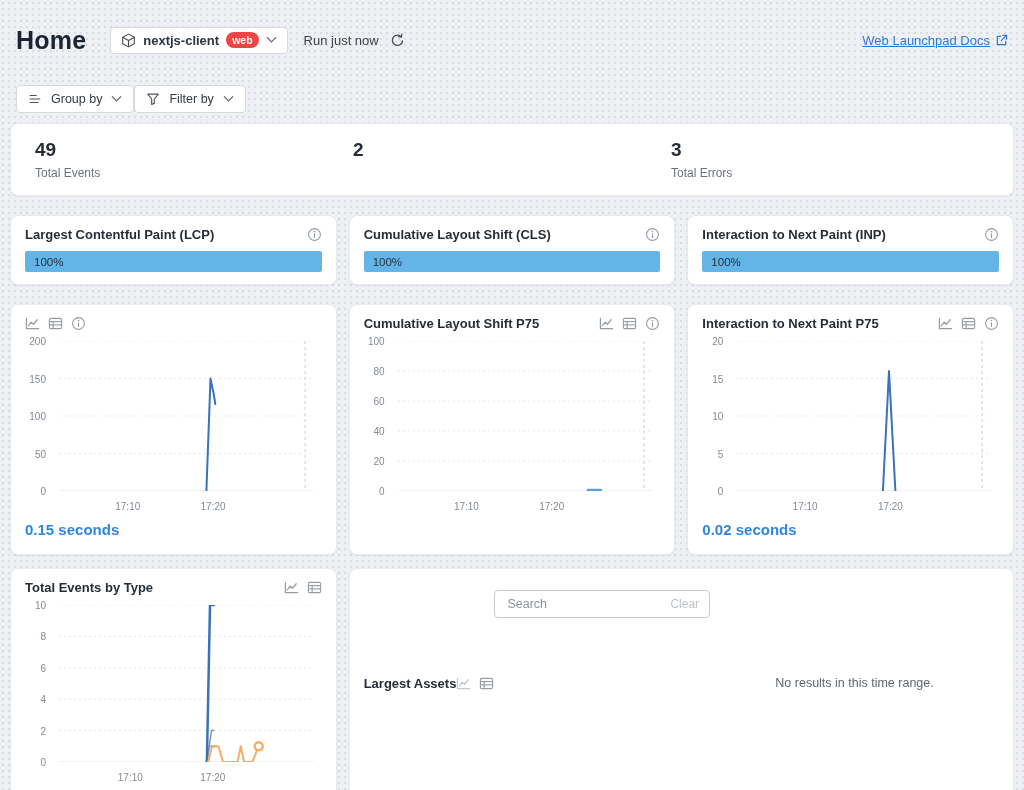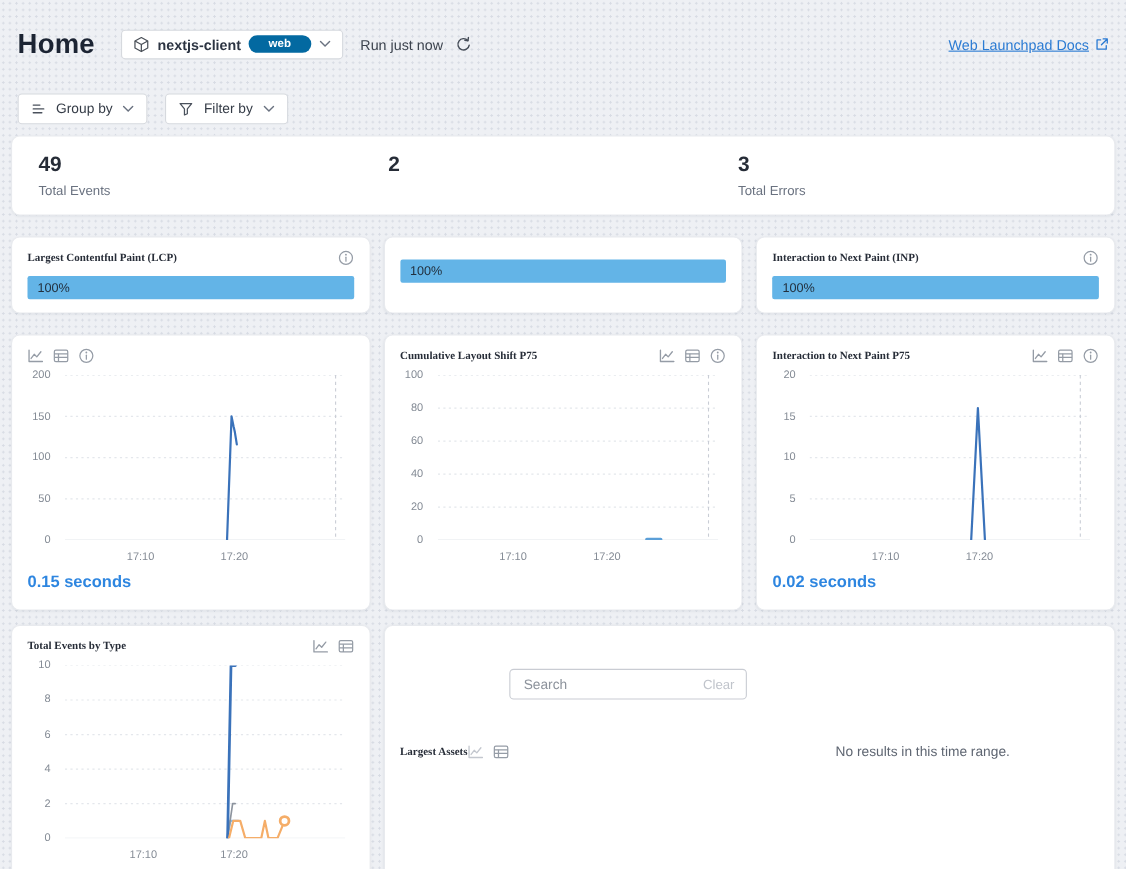"web" .badge { background: #0369a1 -> #ef4444; padding: 2px 18px -> 2px 6px }
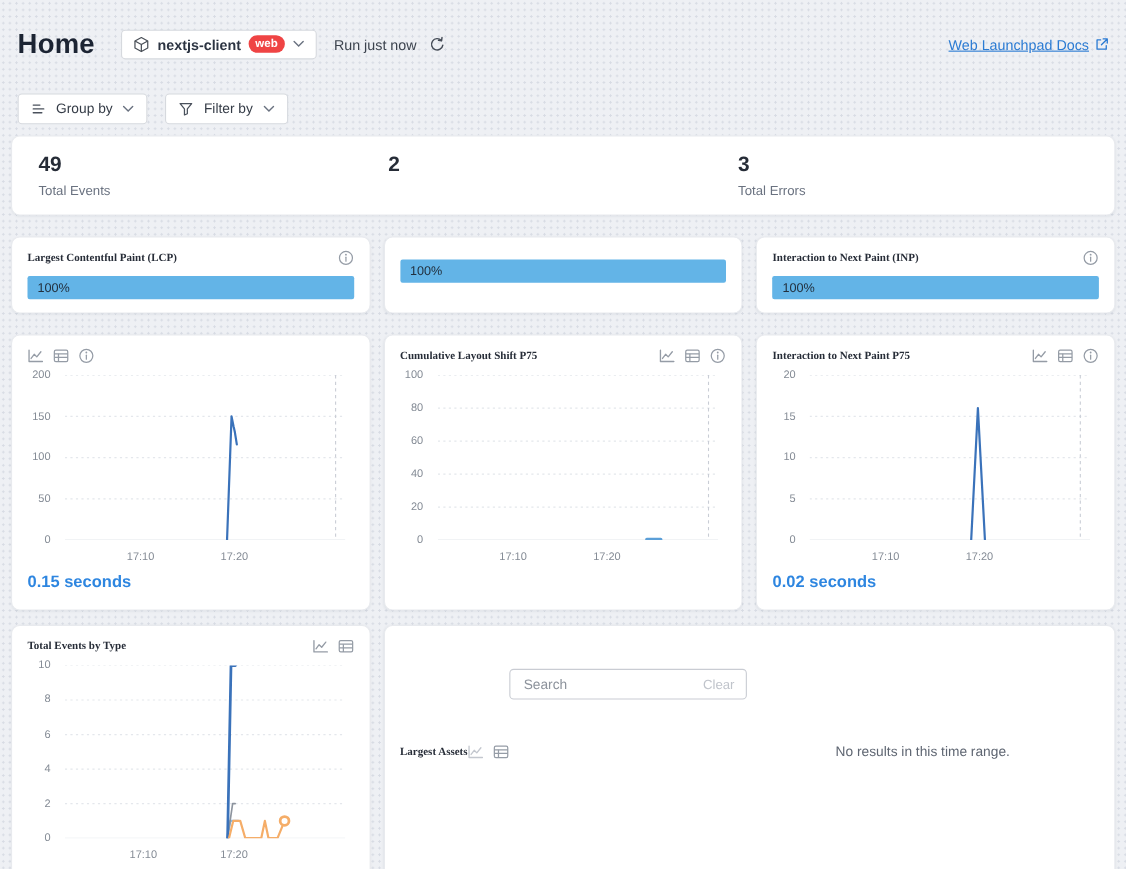"Group by" .toolbar { gap: 16px -> 0 }
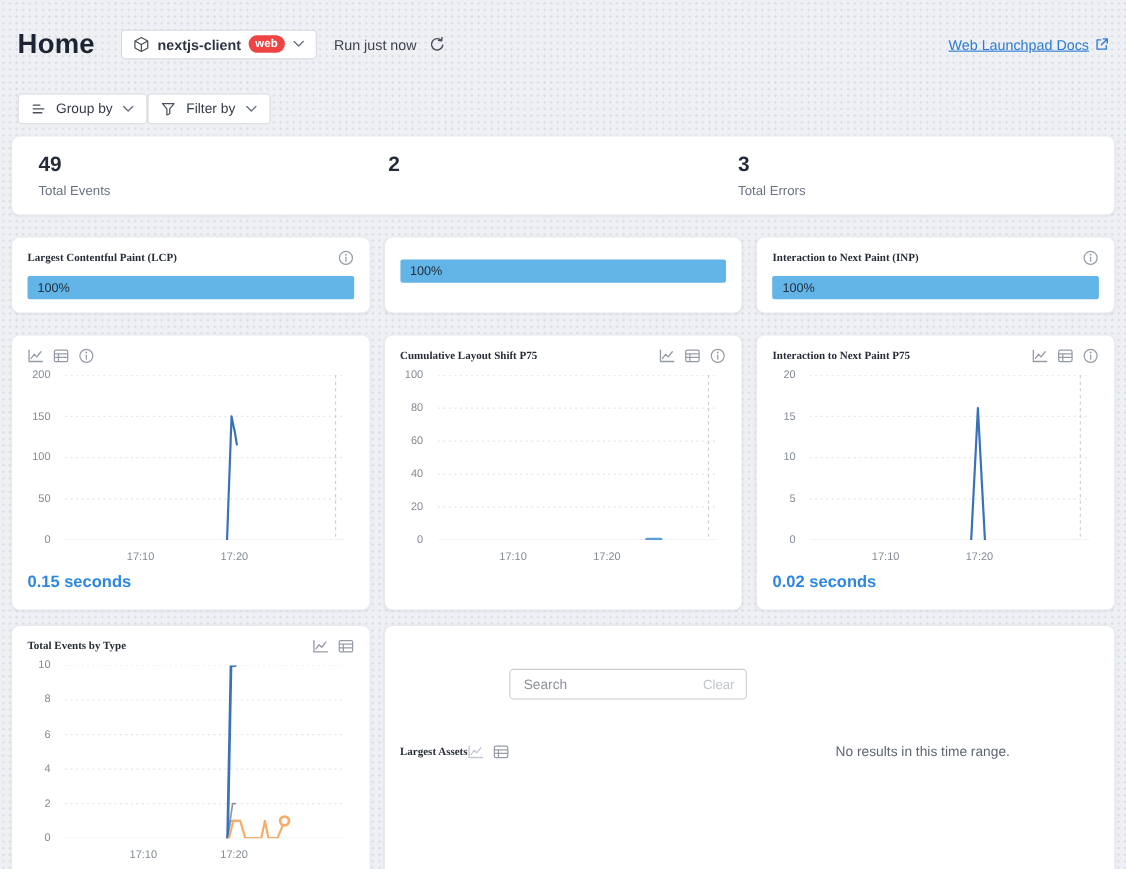"Largest Contentful Paint (LCP)" .card-title { font-family: Liberation Serif, serif -> none; font-size: 10px -> 13px }
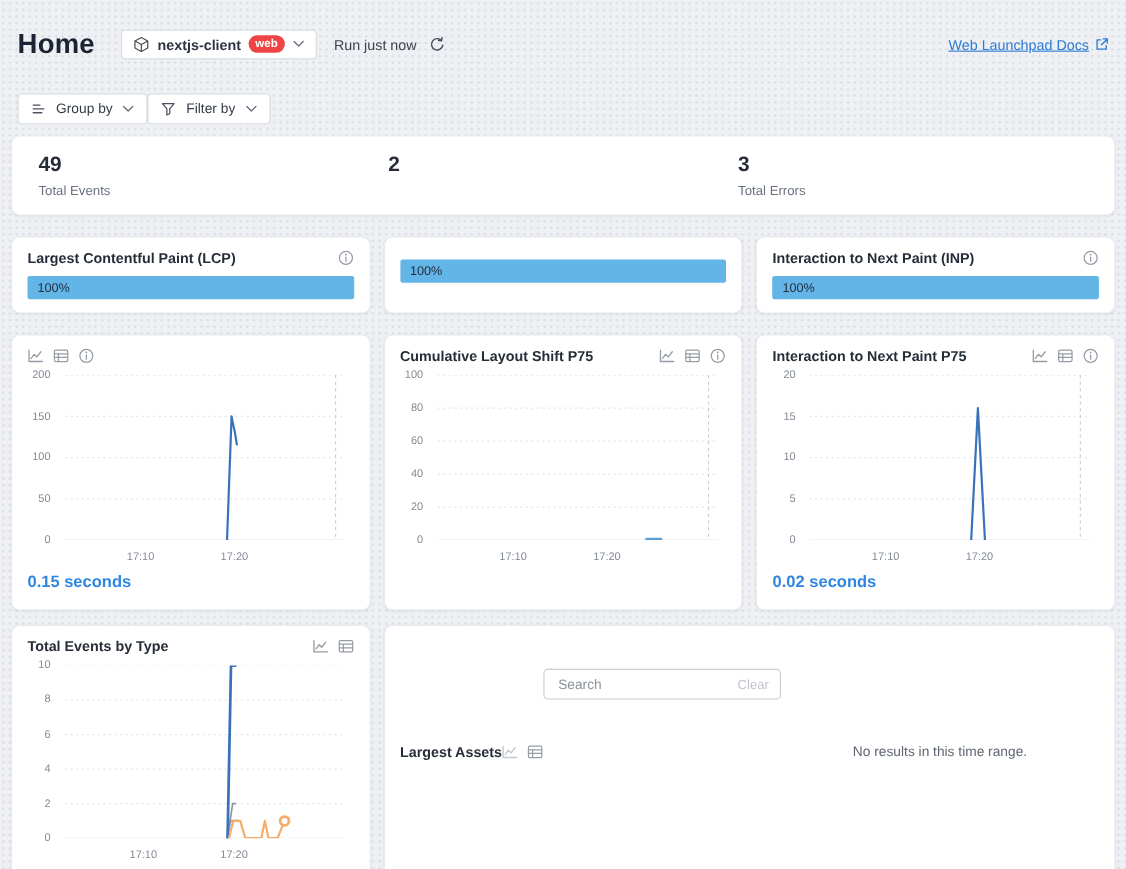"Cumulative Layout Shift (CLS)" div.title-row { html: none -> <div> <div>Cumulative Layout Shift (CLS)</div> <button> <svg> <circle></circle> <line></line> <circle></circle> </svg> </button> </div> }
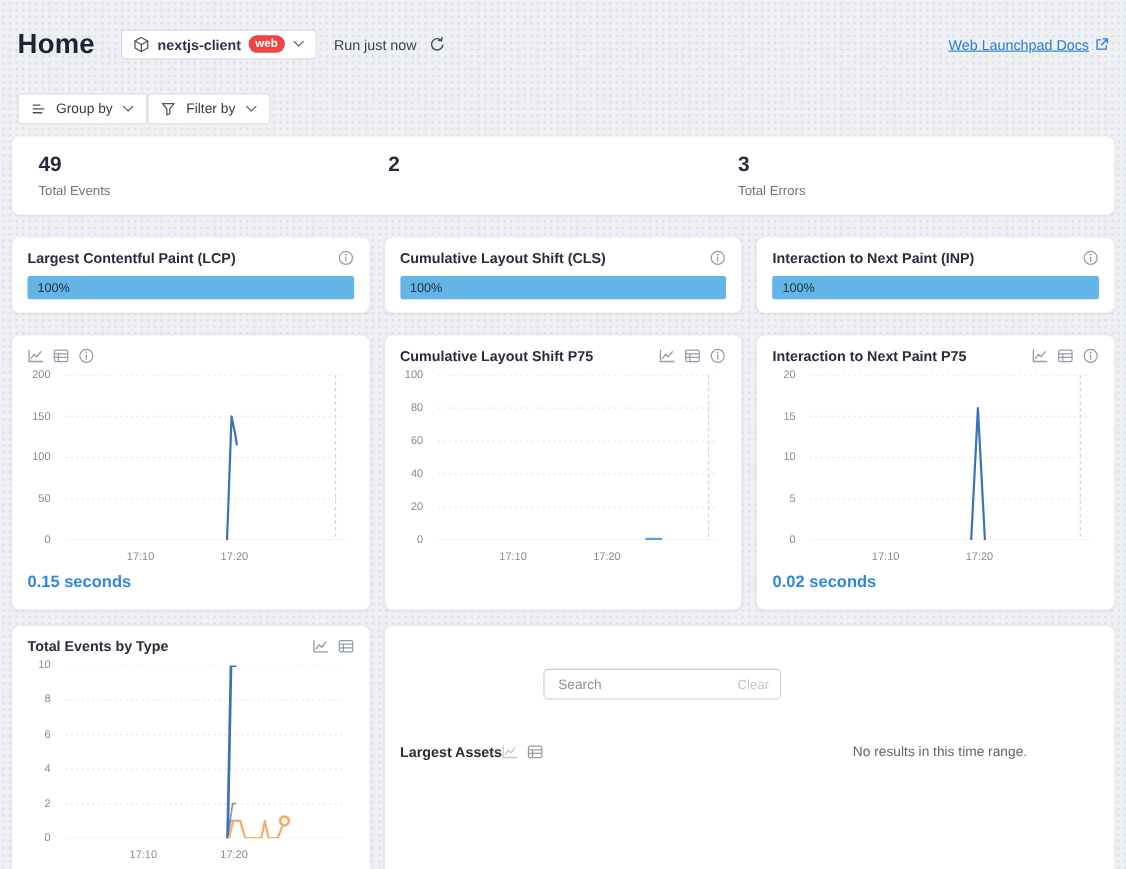"Search" .search-box { margin-top: 28px -> 10px }
